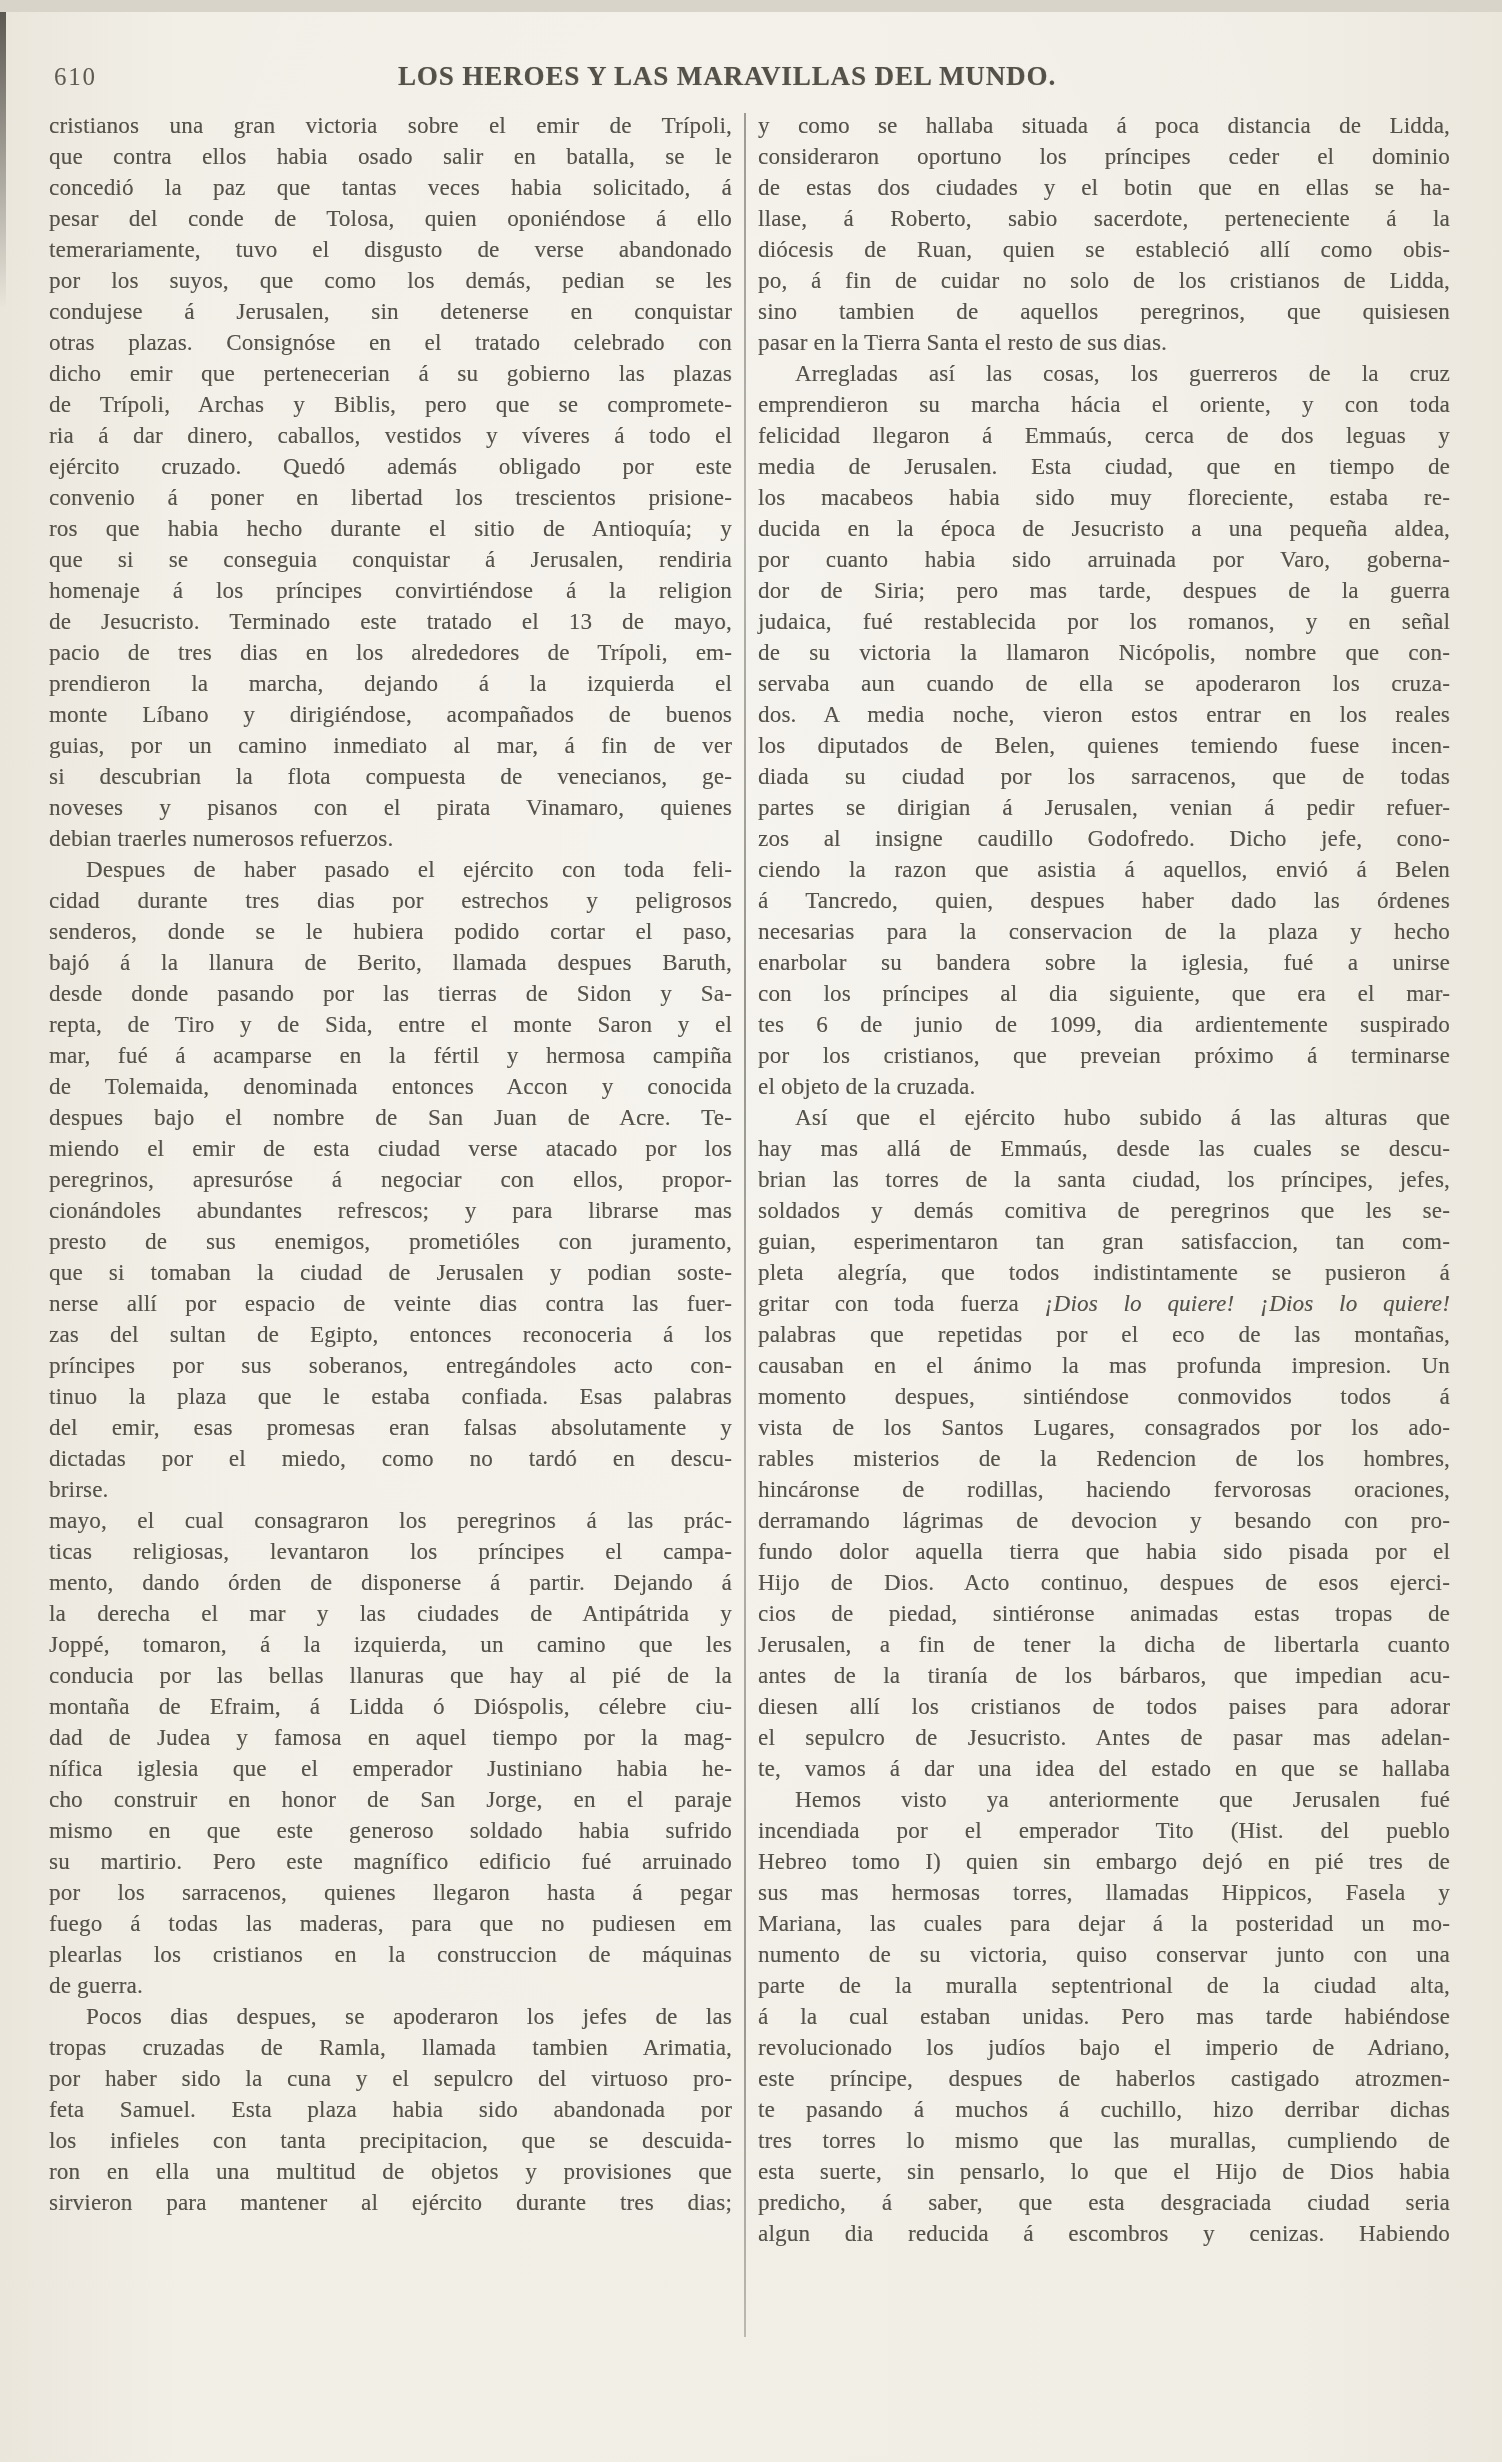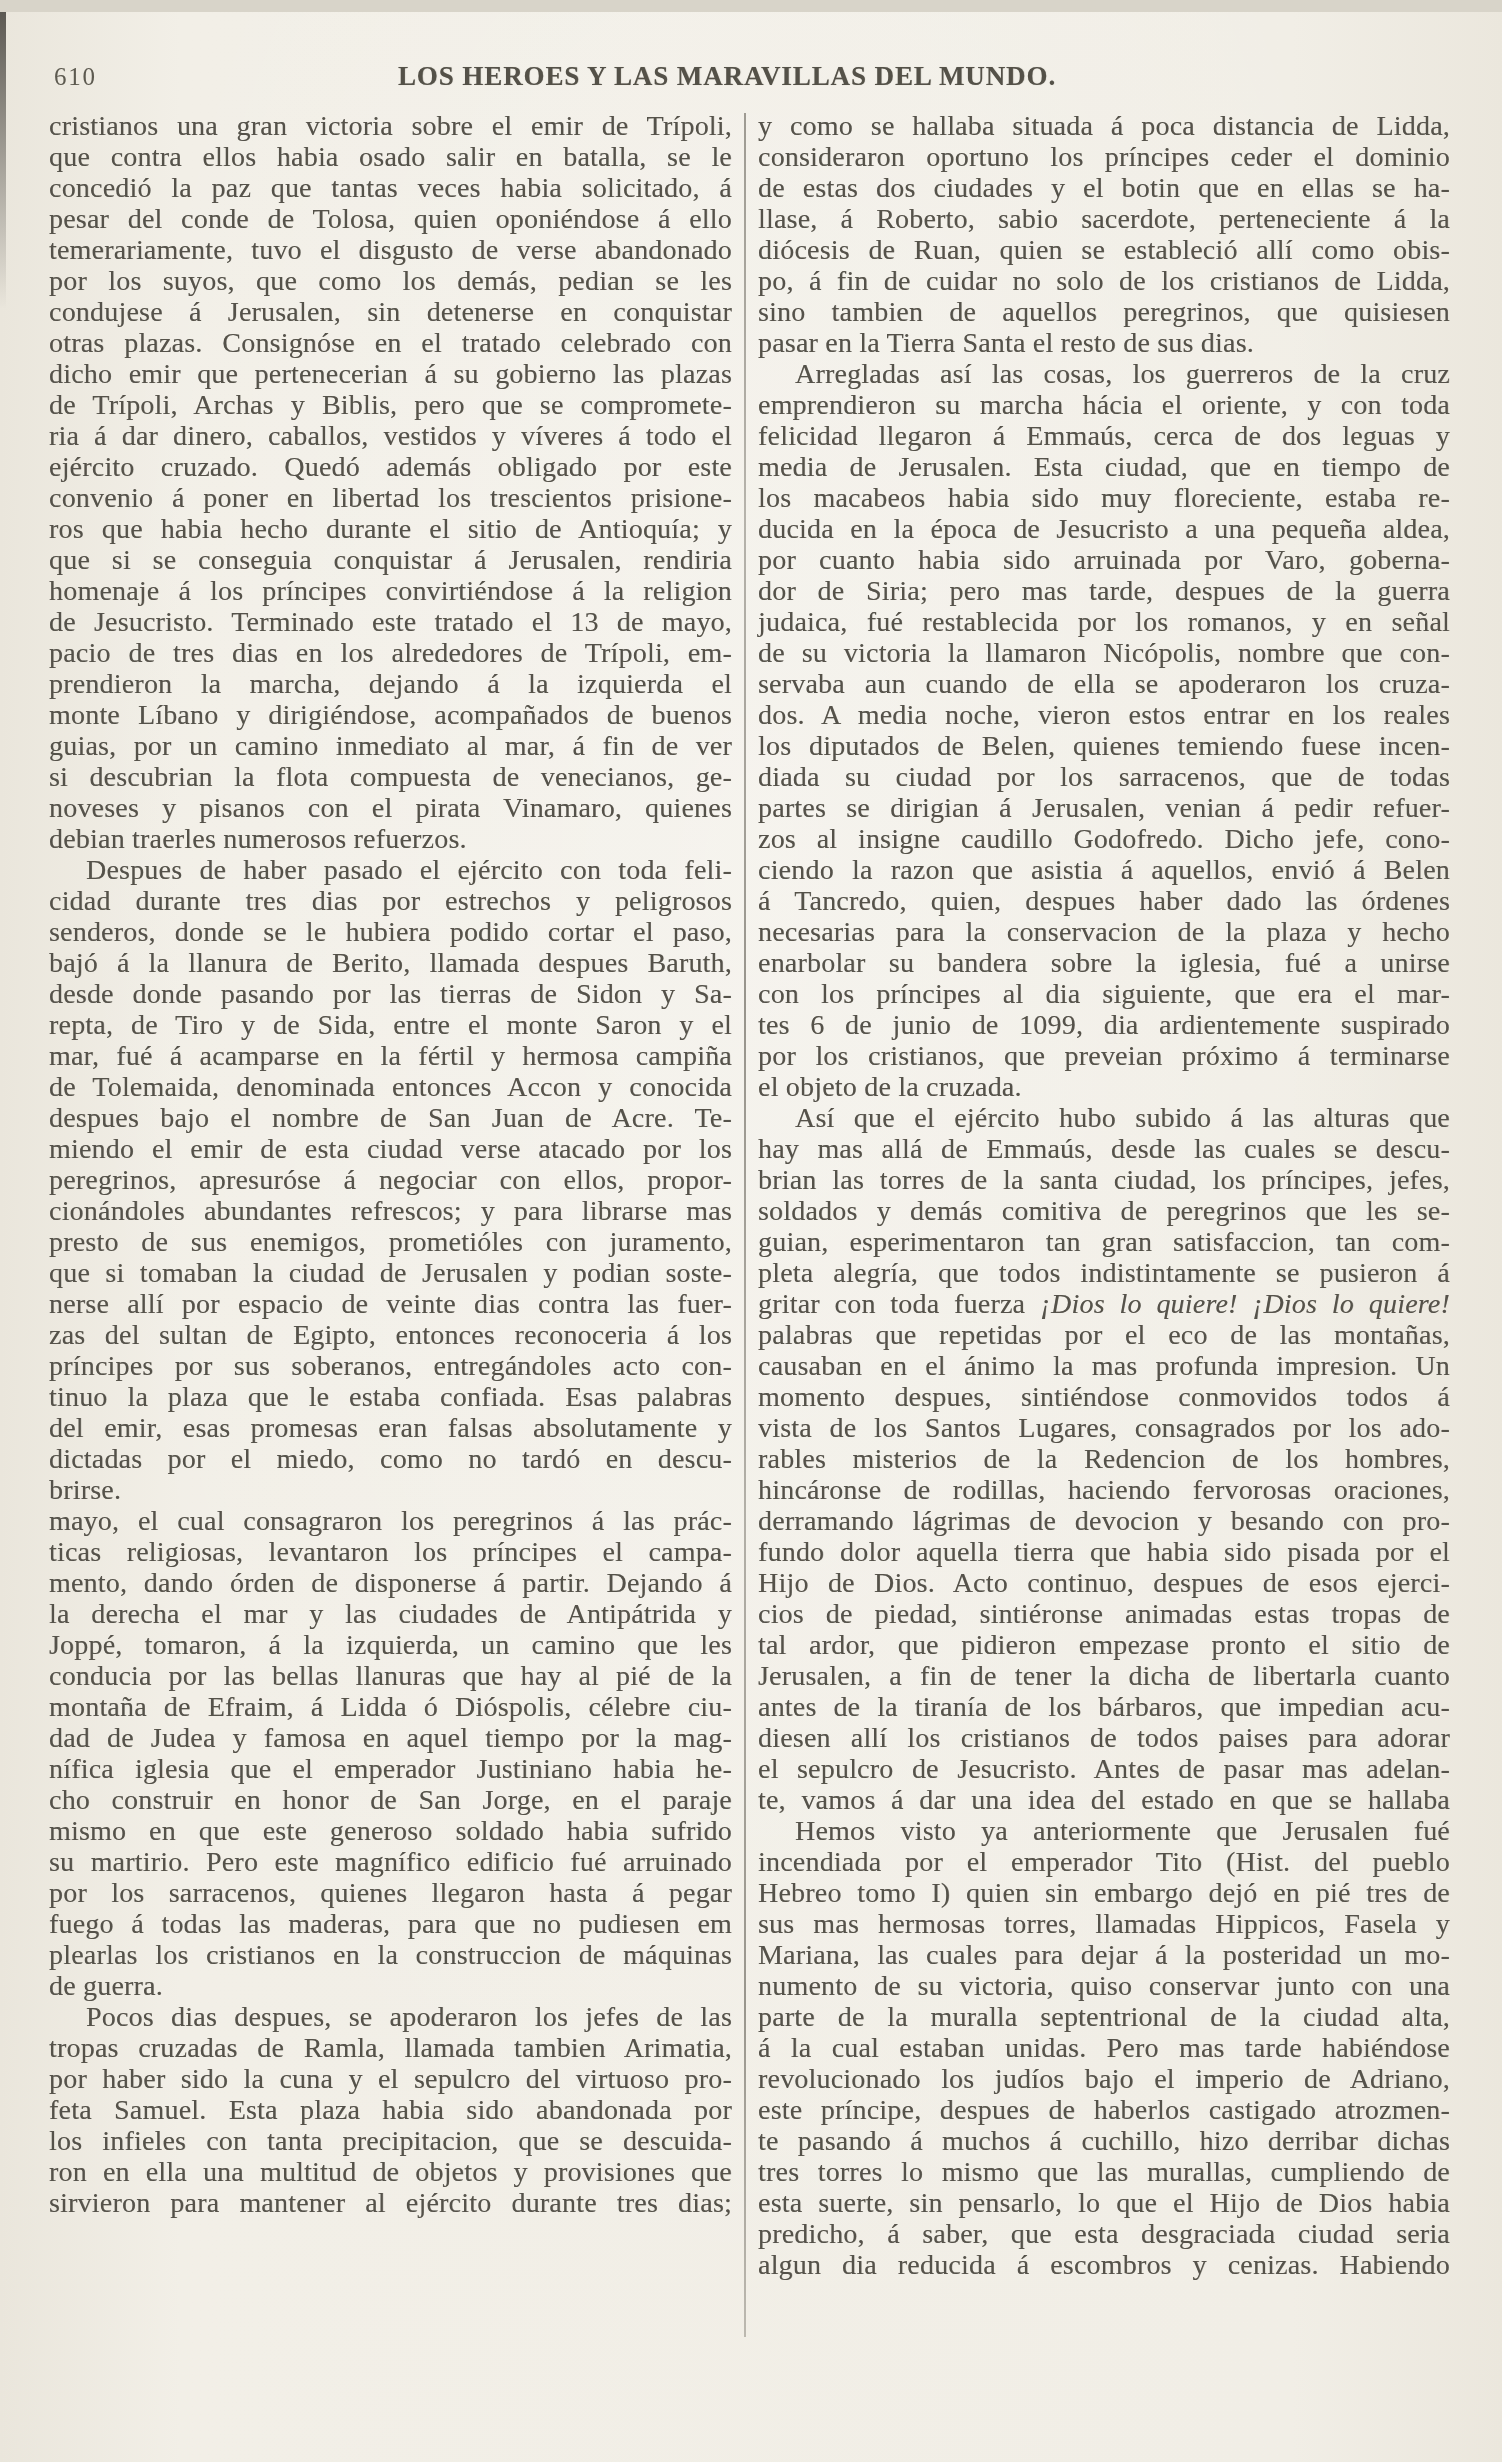"cristianos una gran victoria sobre" .col { font-size: 28px -> 23px }
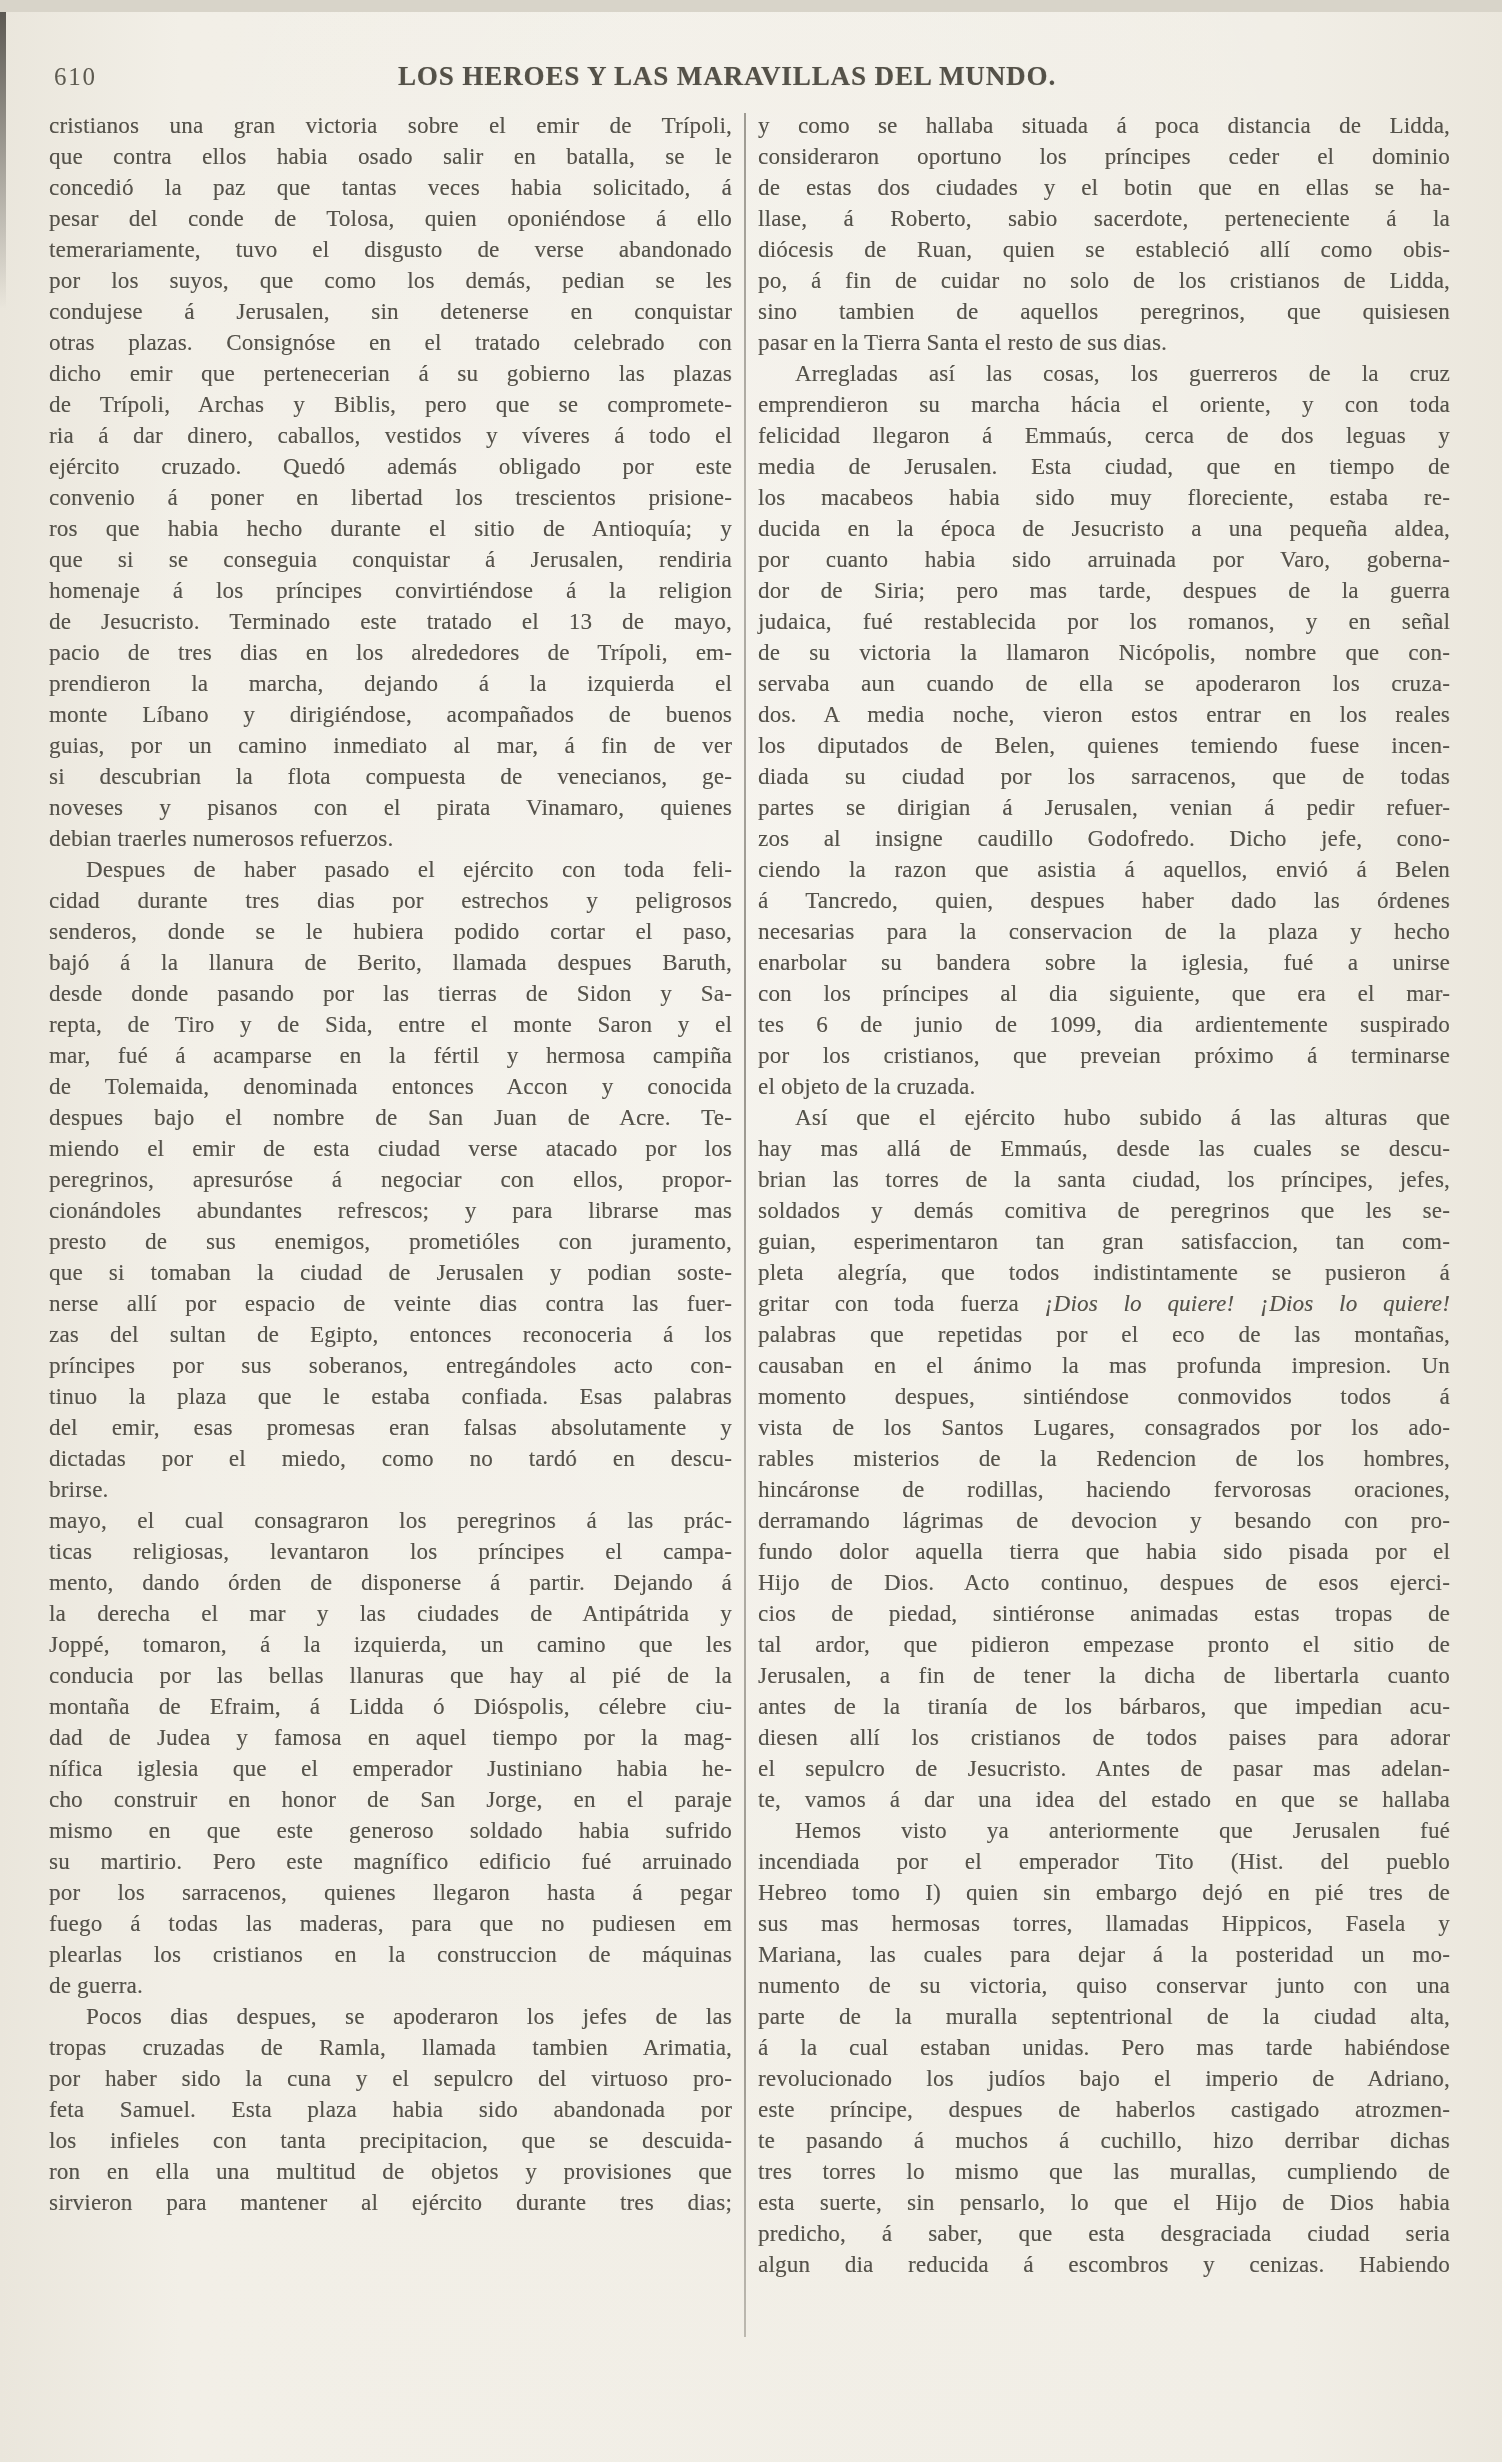"tal ardor, que pidieron empezase" div.ln { html: <div>tal ardor, que pidieron empezase pronto el sitio de</div> -> none }
